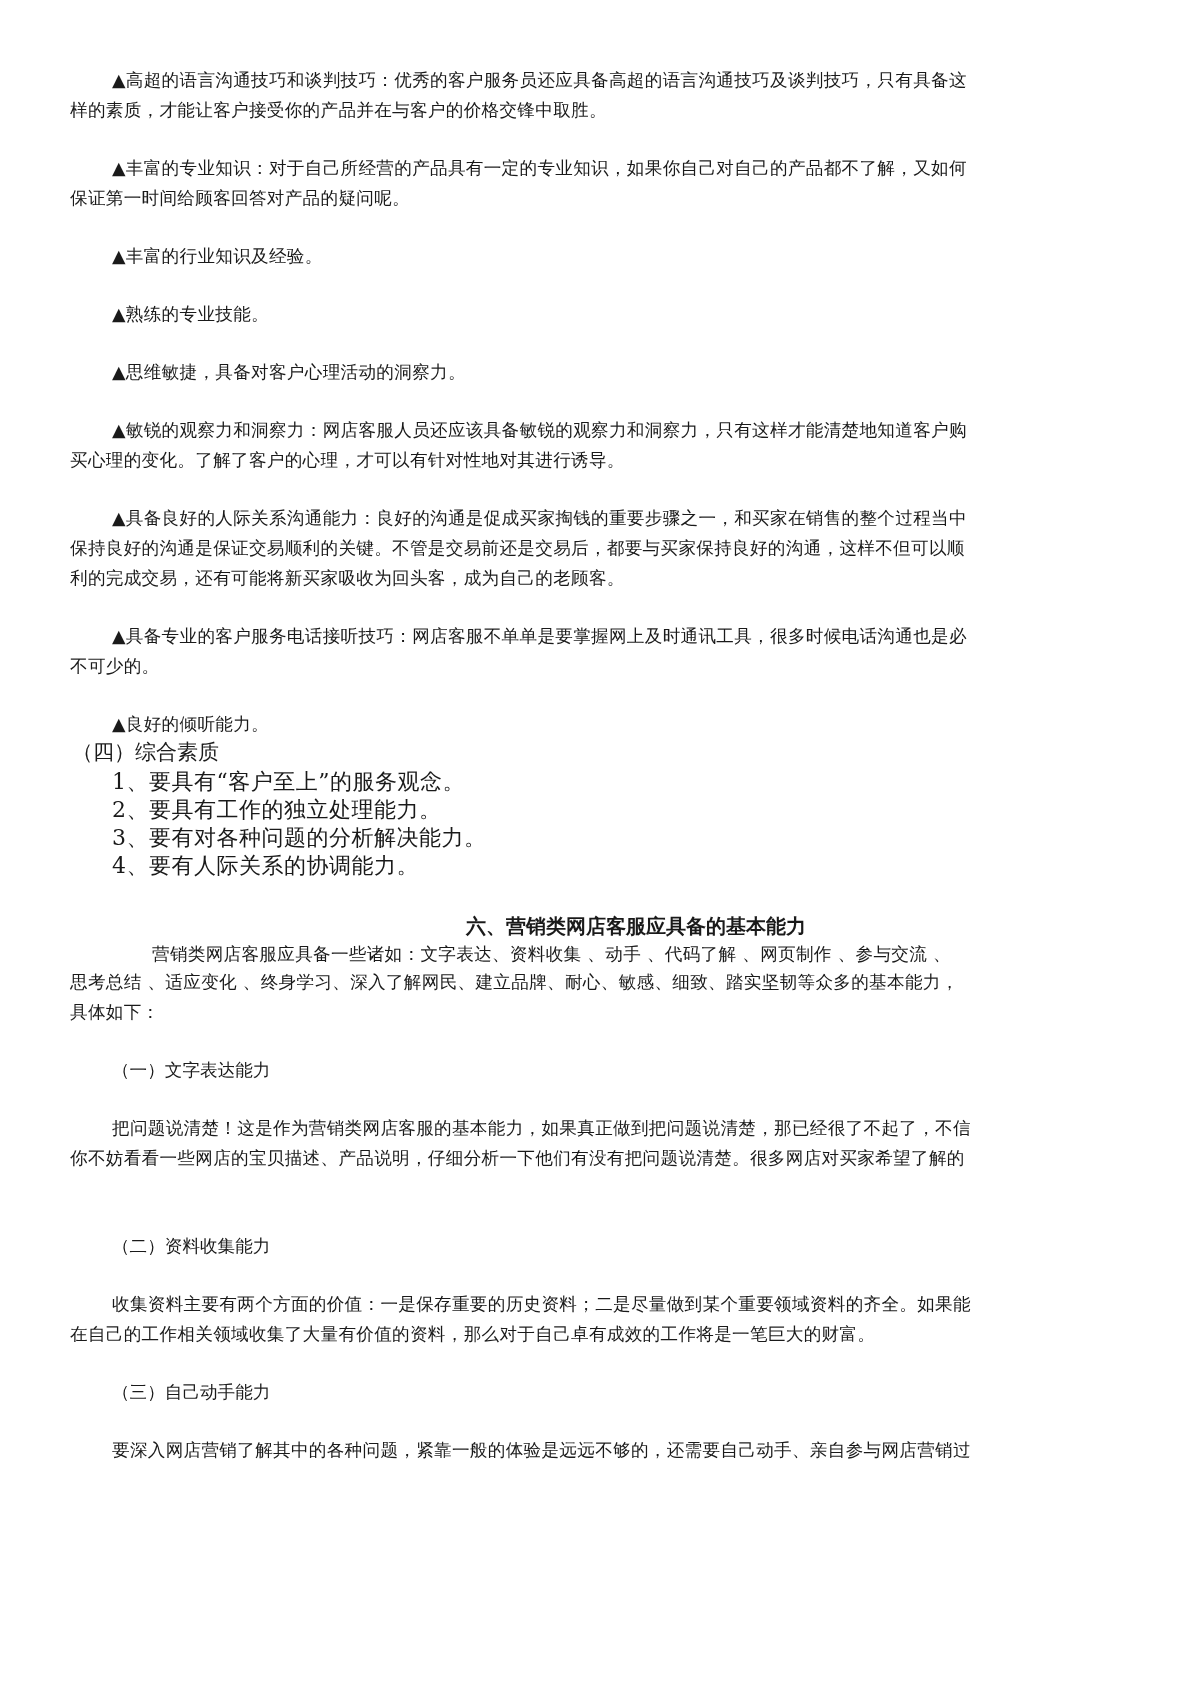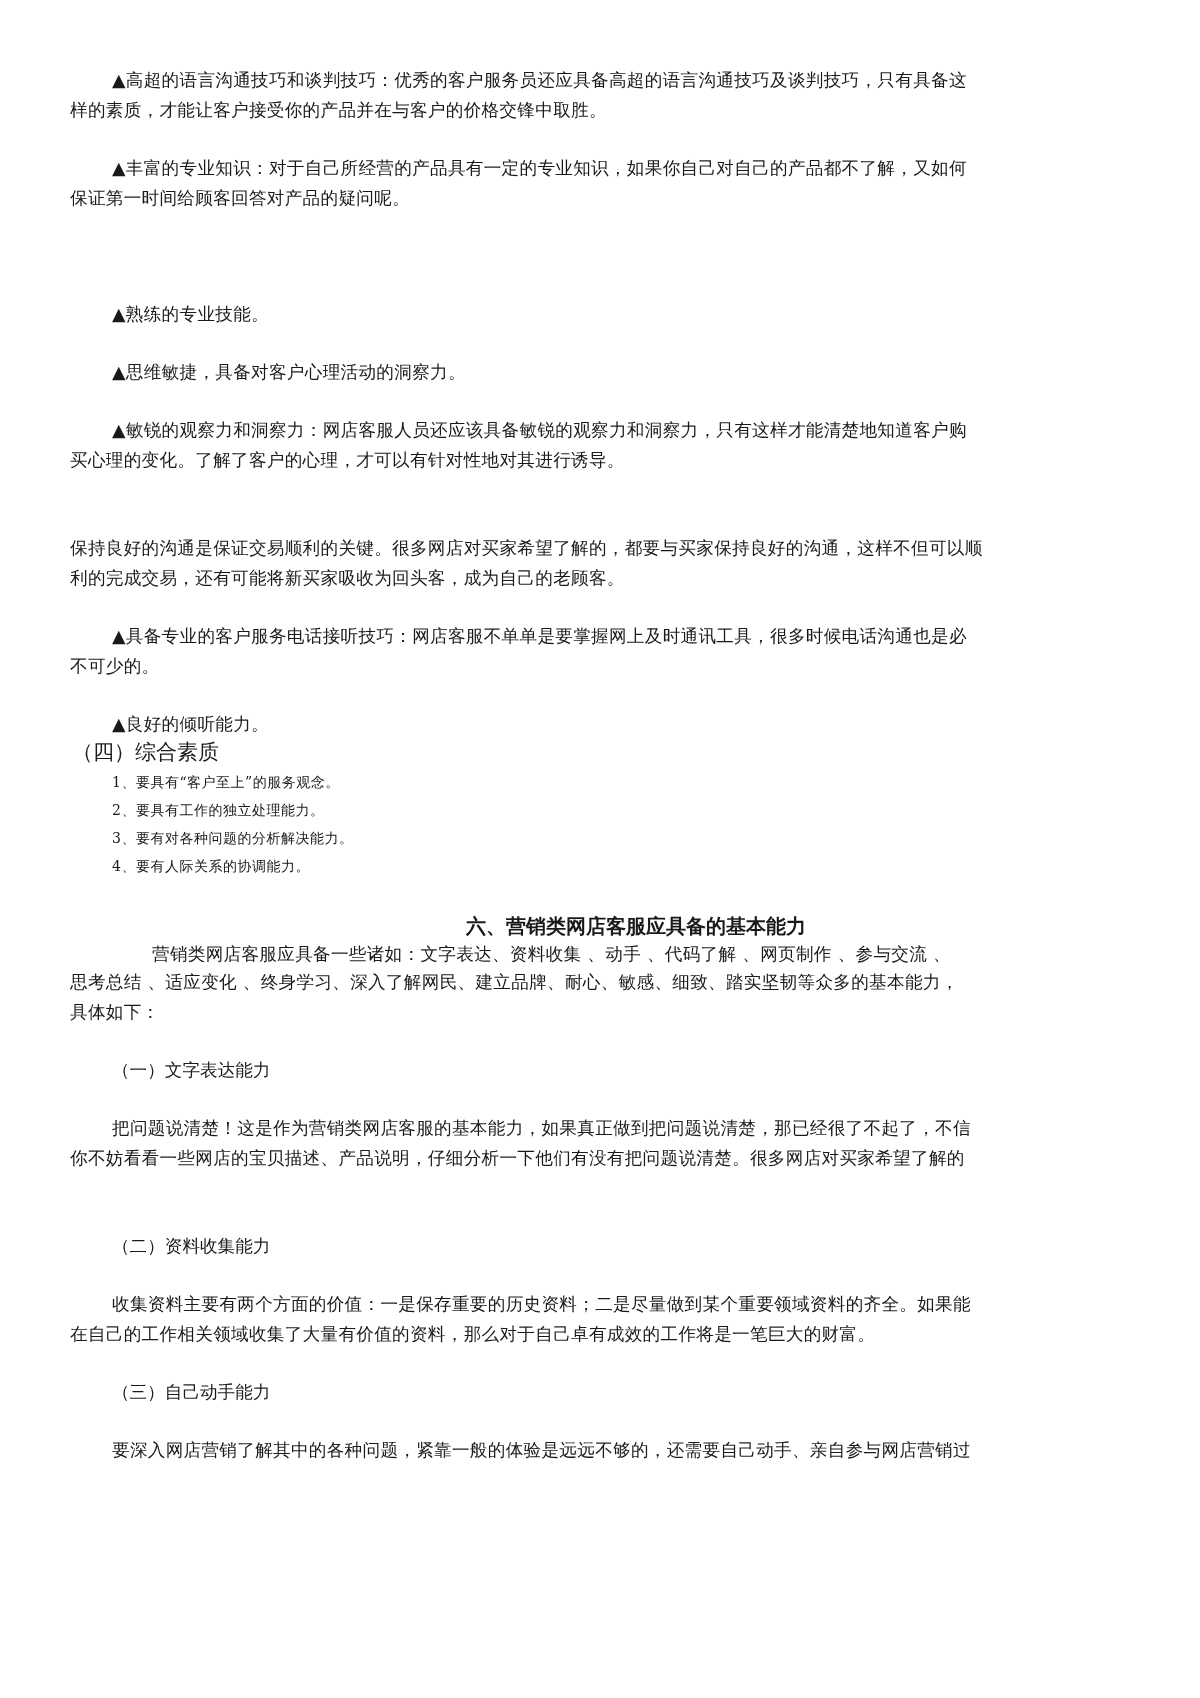"▲丰富的行业知识及经验。" div.line { html: none -> <div>▲丰富的行业知识及经验。</div> }
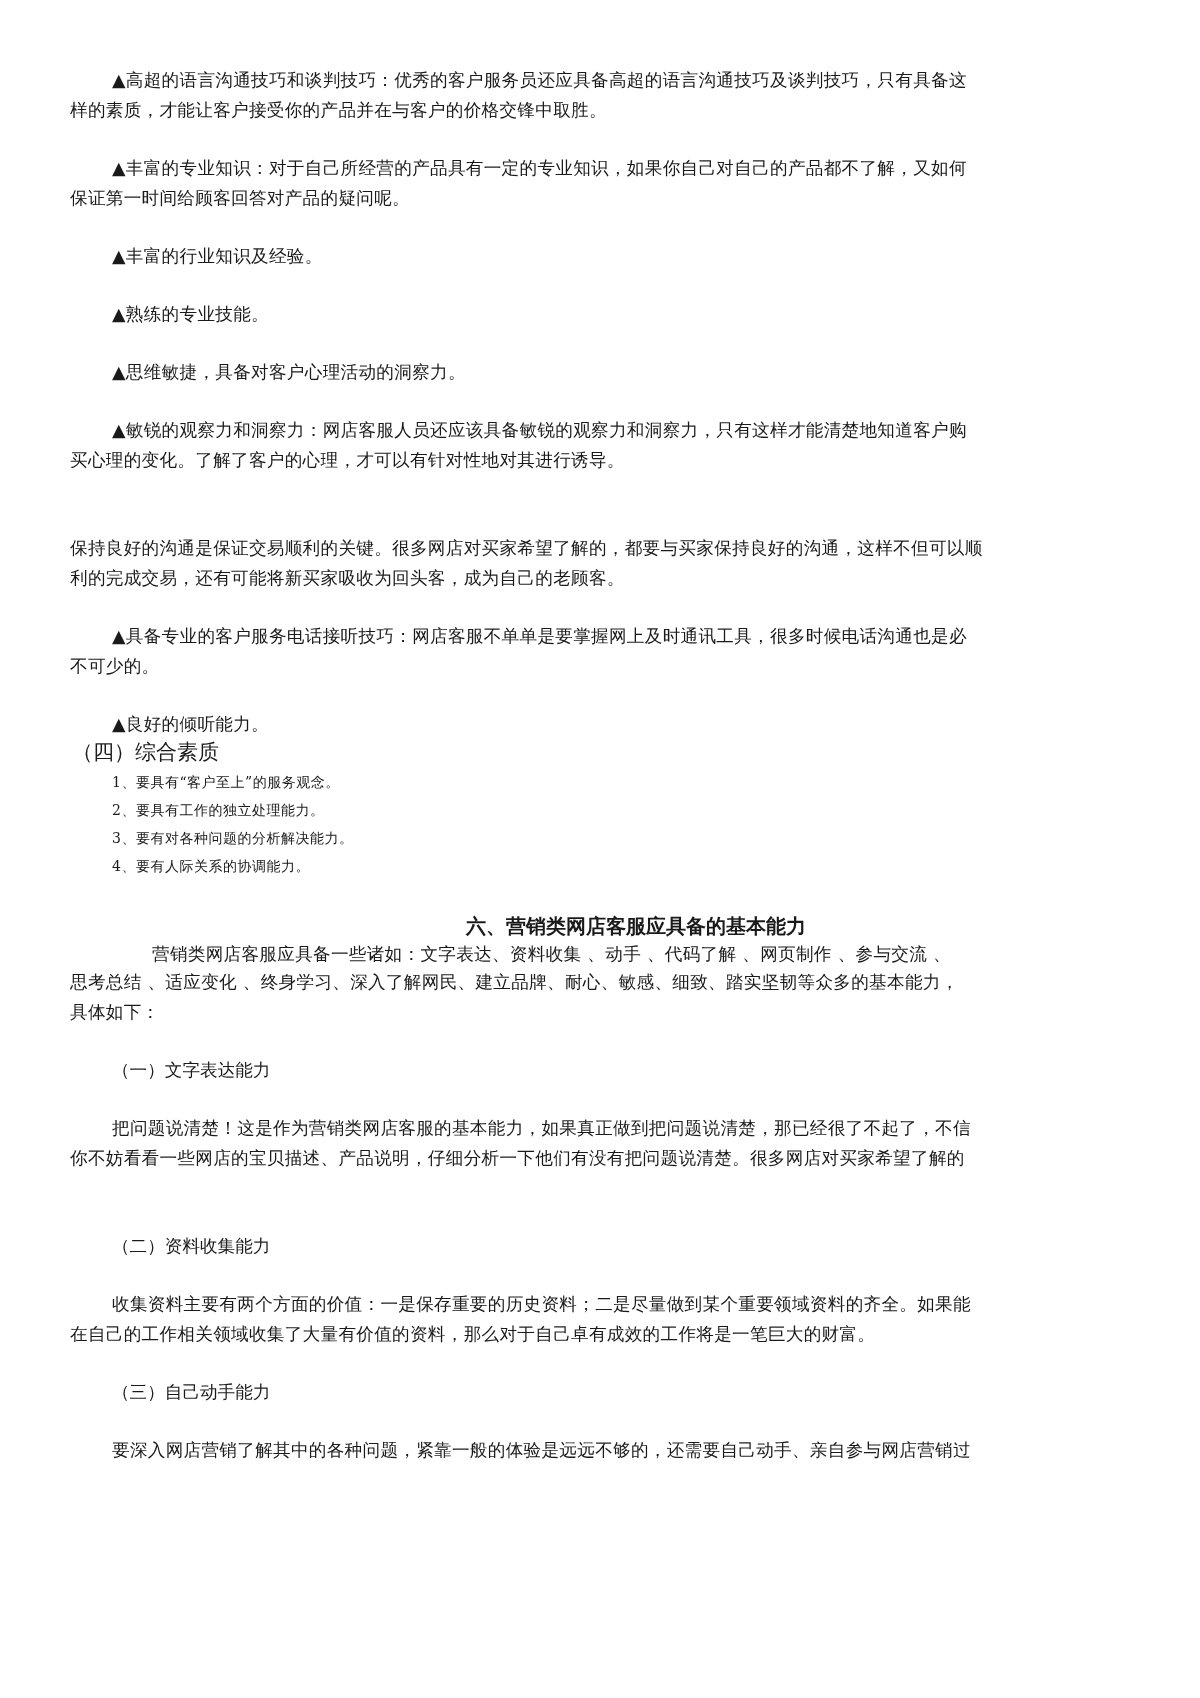"▲具备良好的人际关系沟通能力：良好的沟通是促成买家掏钱的重要步骤之一，和买家在销" div.line { html: none -> <div>▲具备良好的人际关系沟通能力：良好的沟通是促成买家掏钱的重要步骤之一，和买家在销售的整个过程当中</div> }
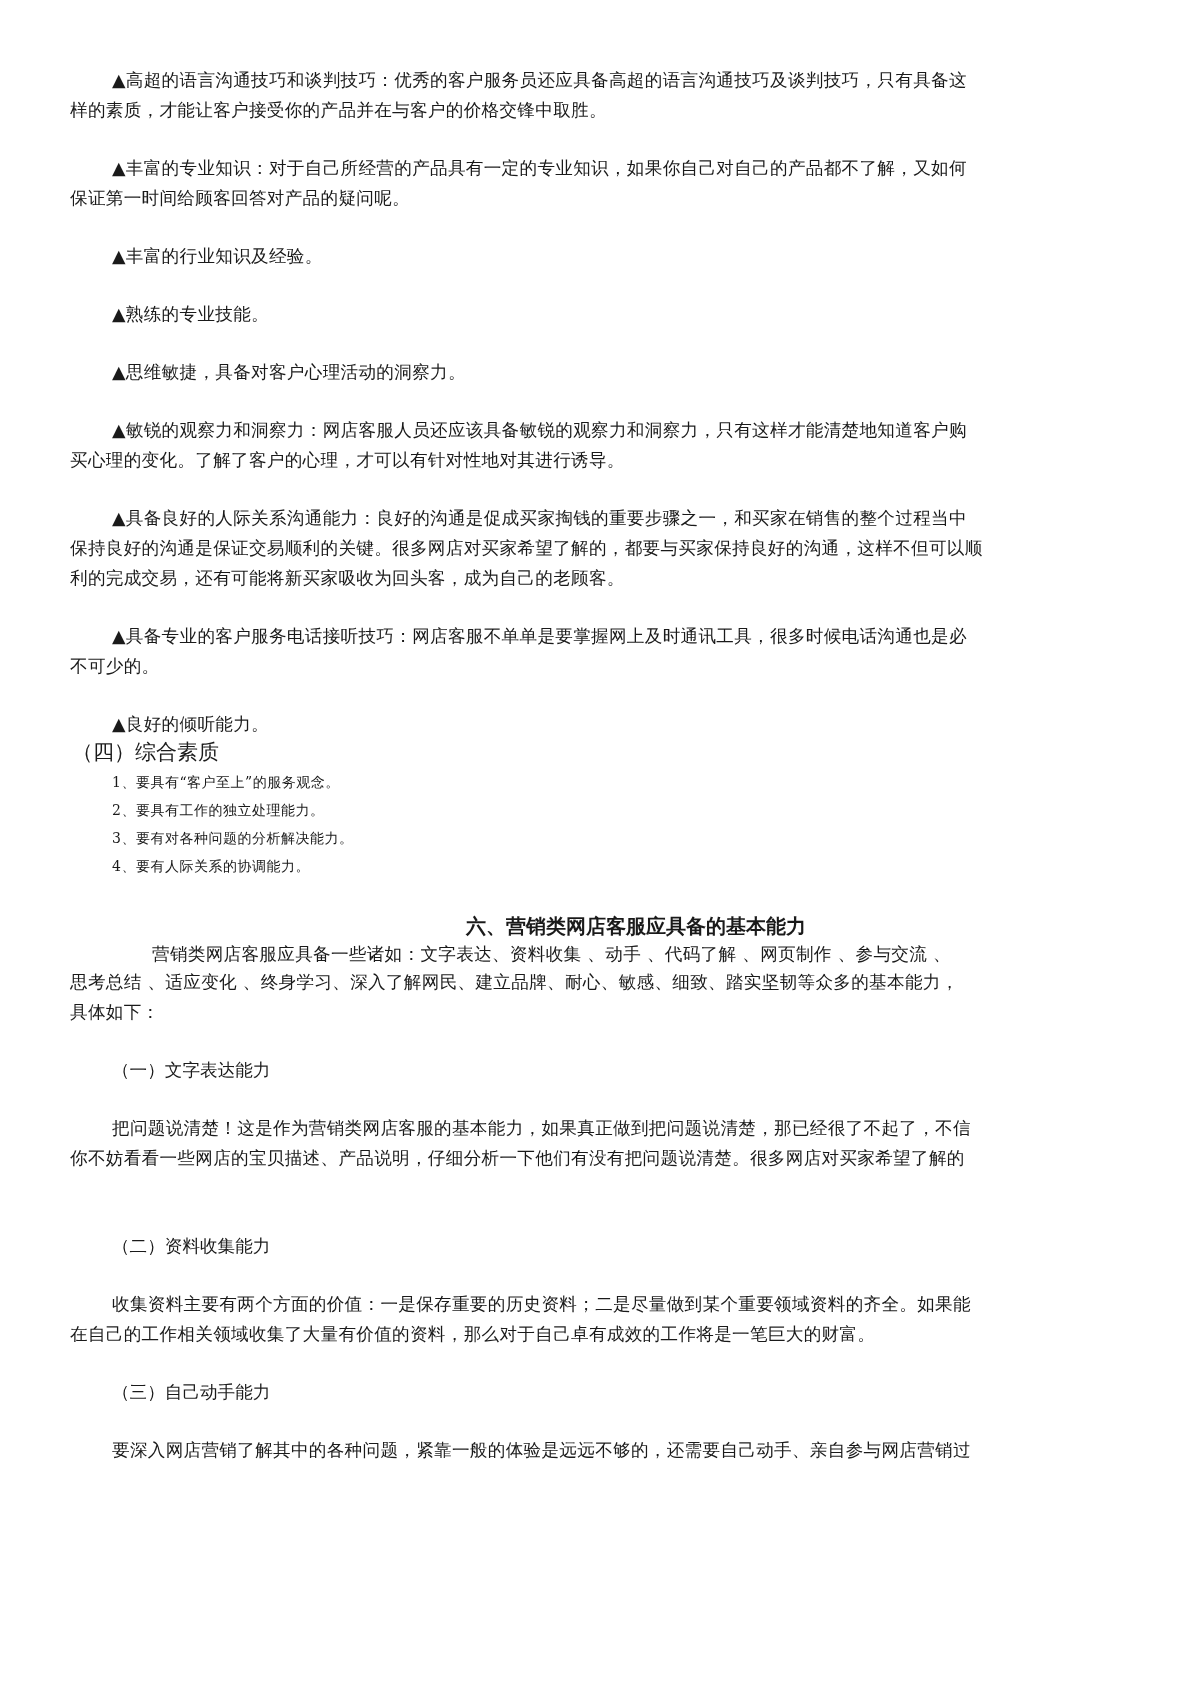"保持良好的沟通是保证交易顺利的关键。很多网店对买家希望了解的，都要与买家保持良好" div.line { text: 很多网店对买家希望了解的 -> 不管是交易前还是交易后 }
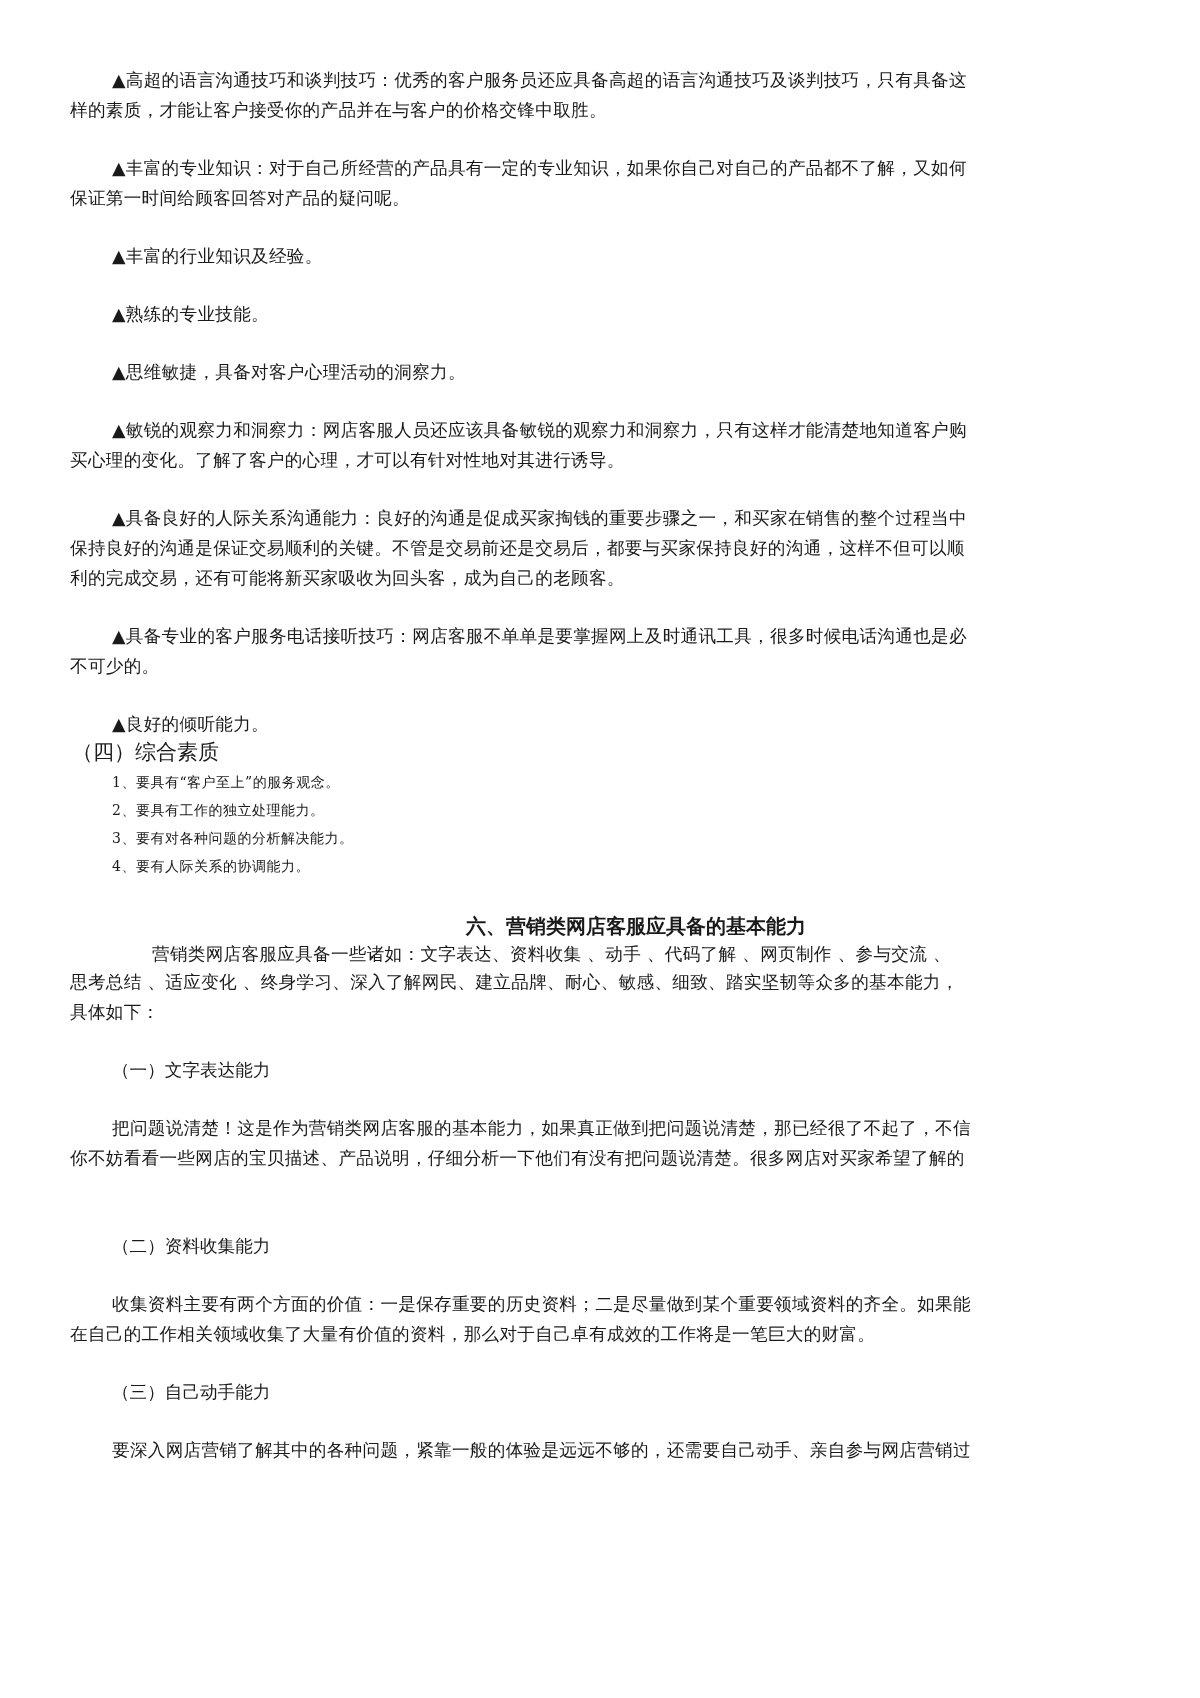"1、要具有“客户至上”的服务观念。" .list-item { font-size: 14px -> 22px }
